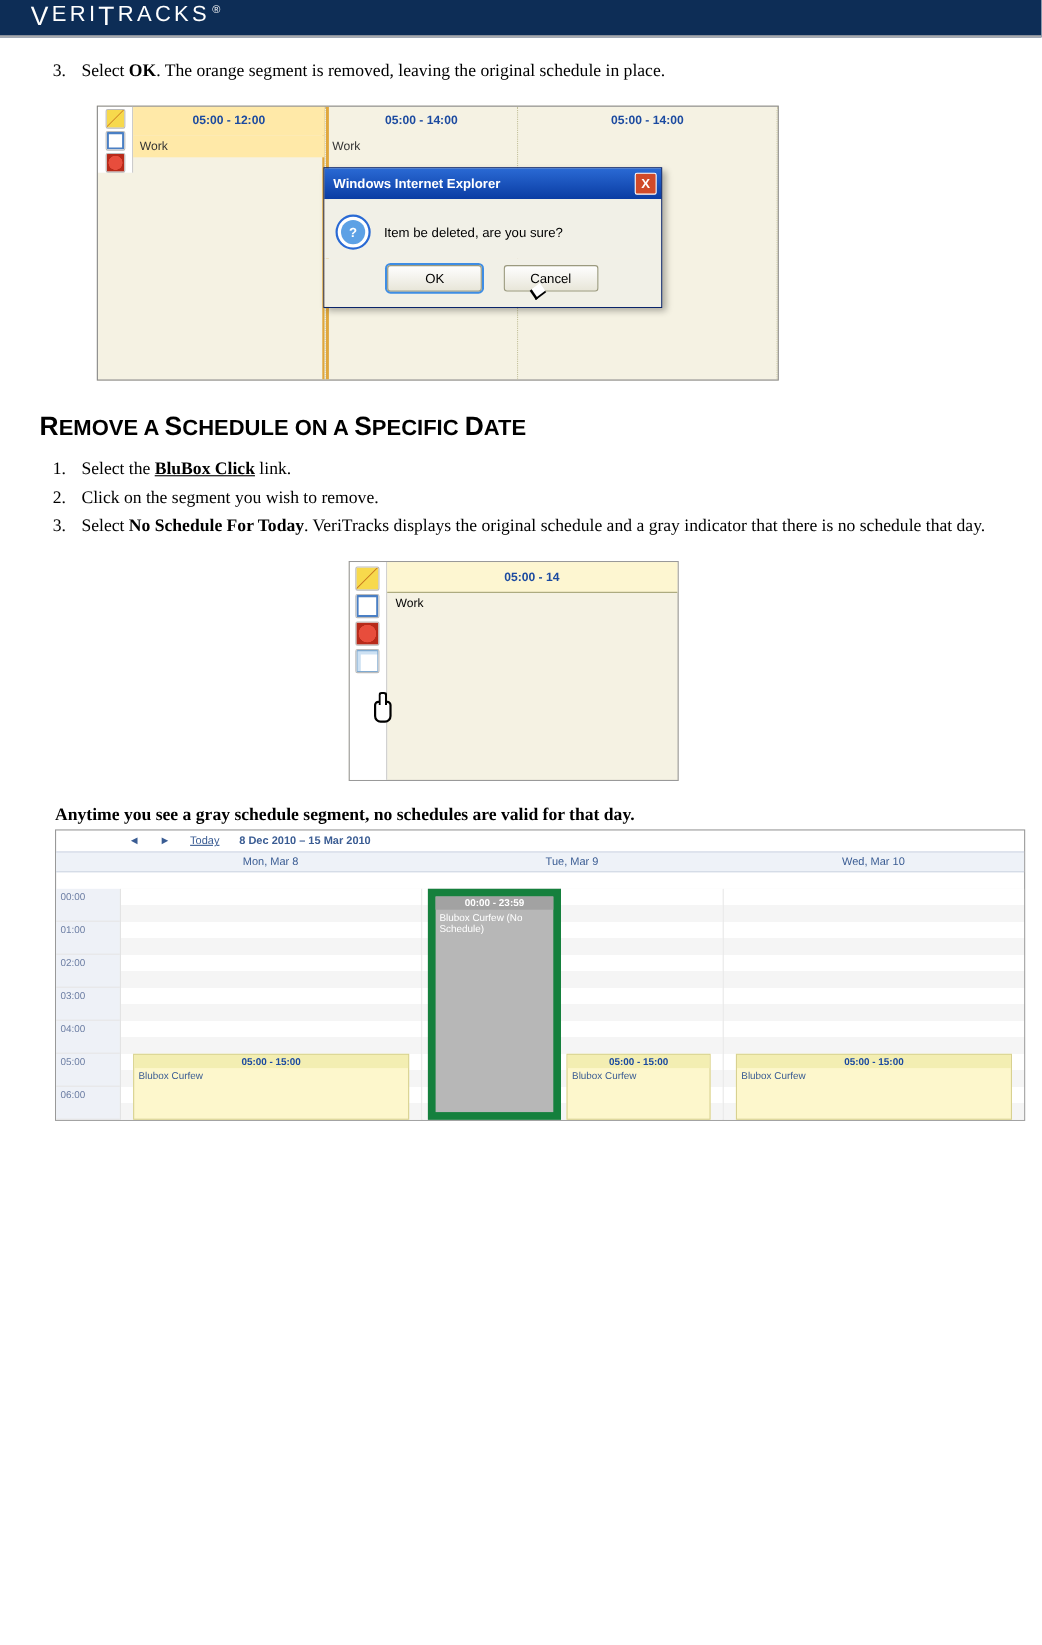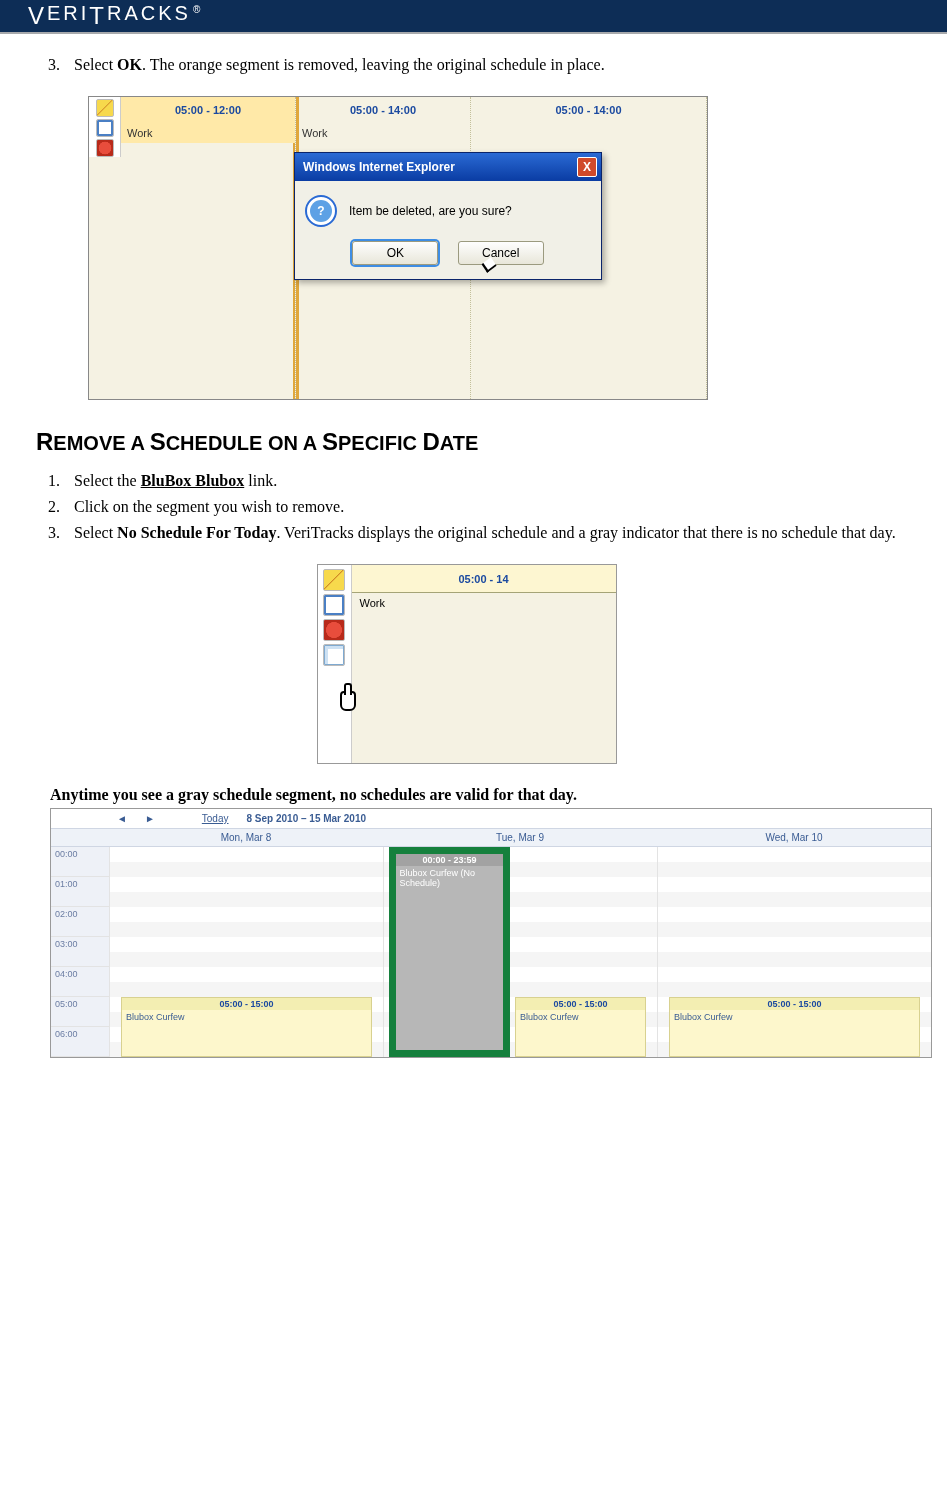"05:00 - 12:00" .fig1 { height: 304px -> 250px }
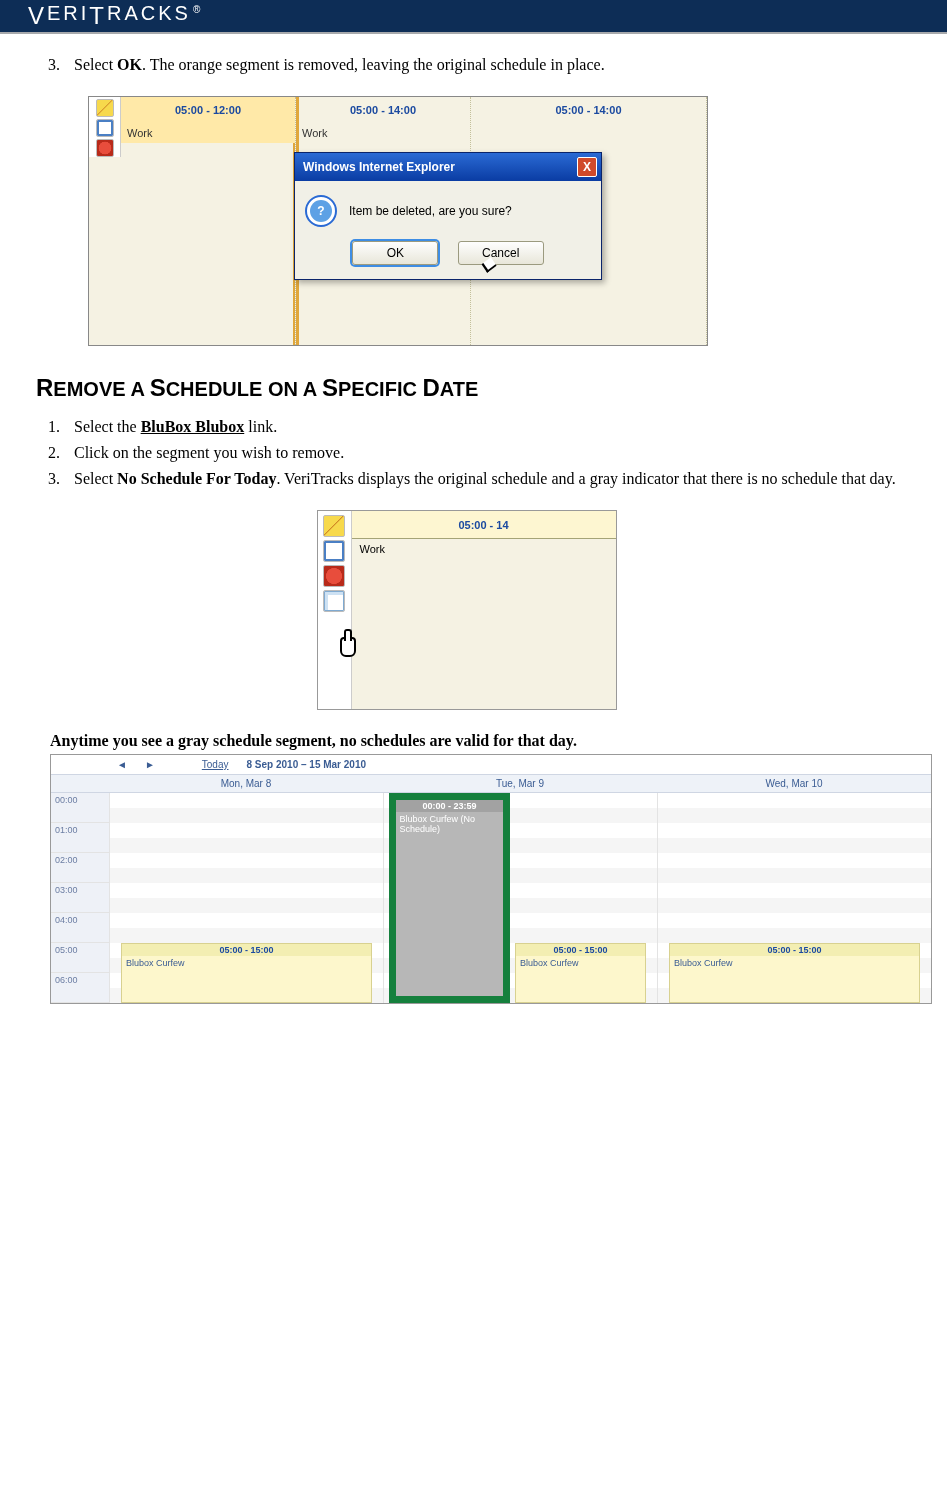"BluBox Blubox" span.bold { text: Blubox -> Click }
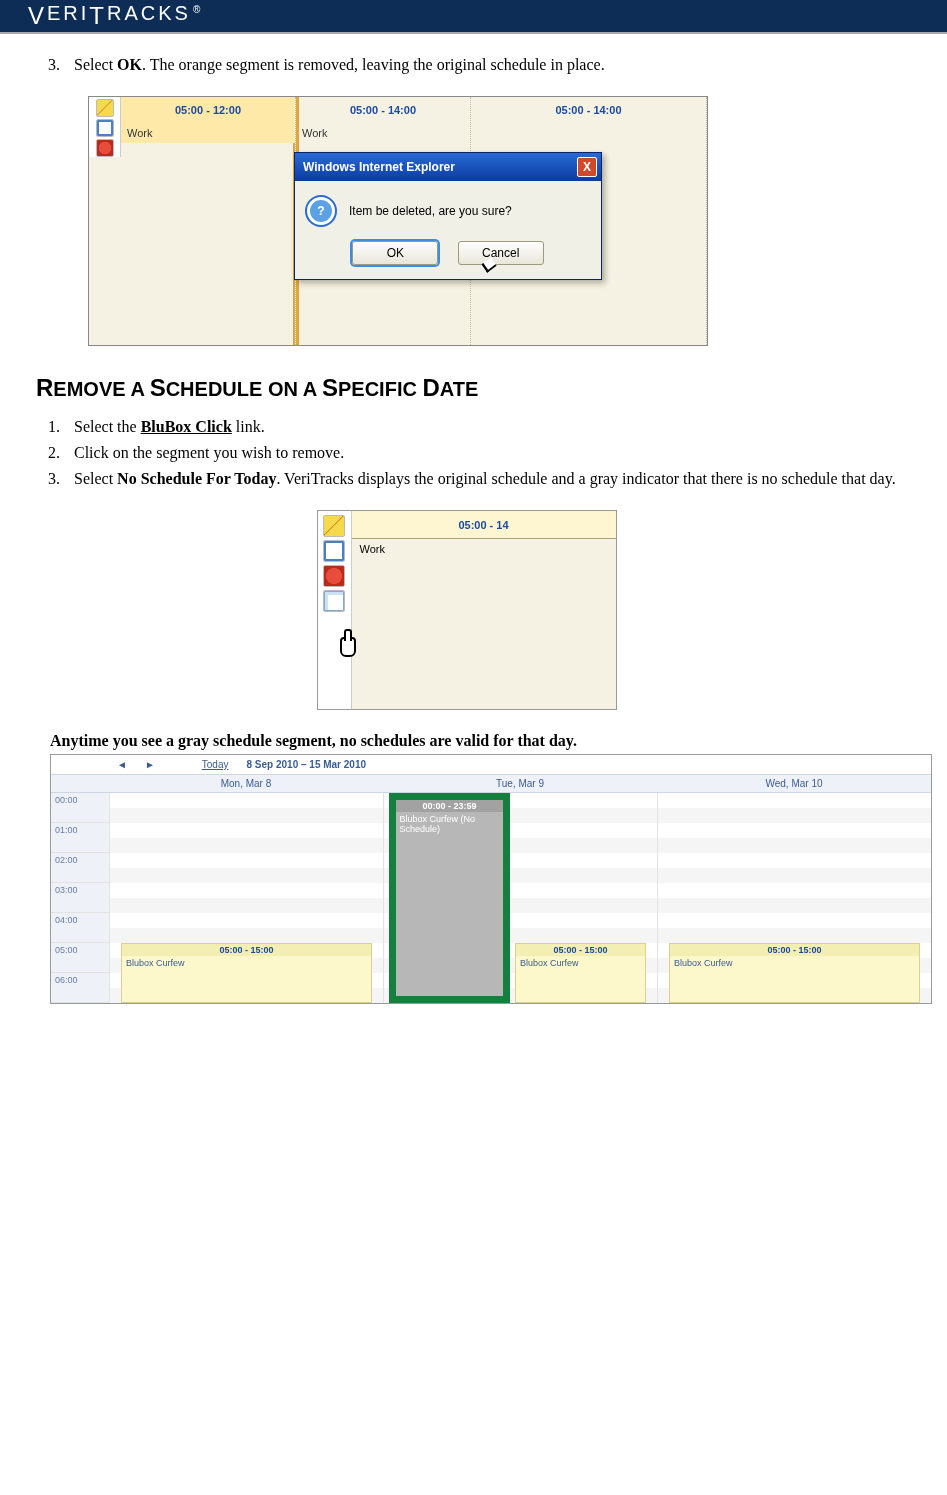"Today" .fig3 .nav .today { margin-left: 29px -> none }
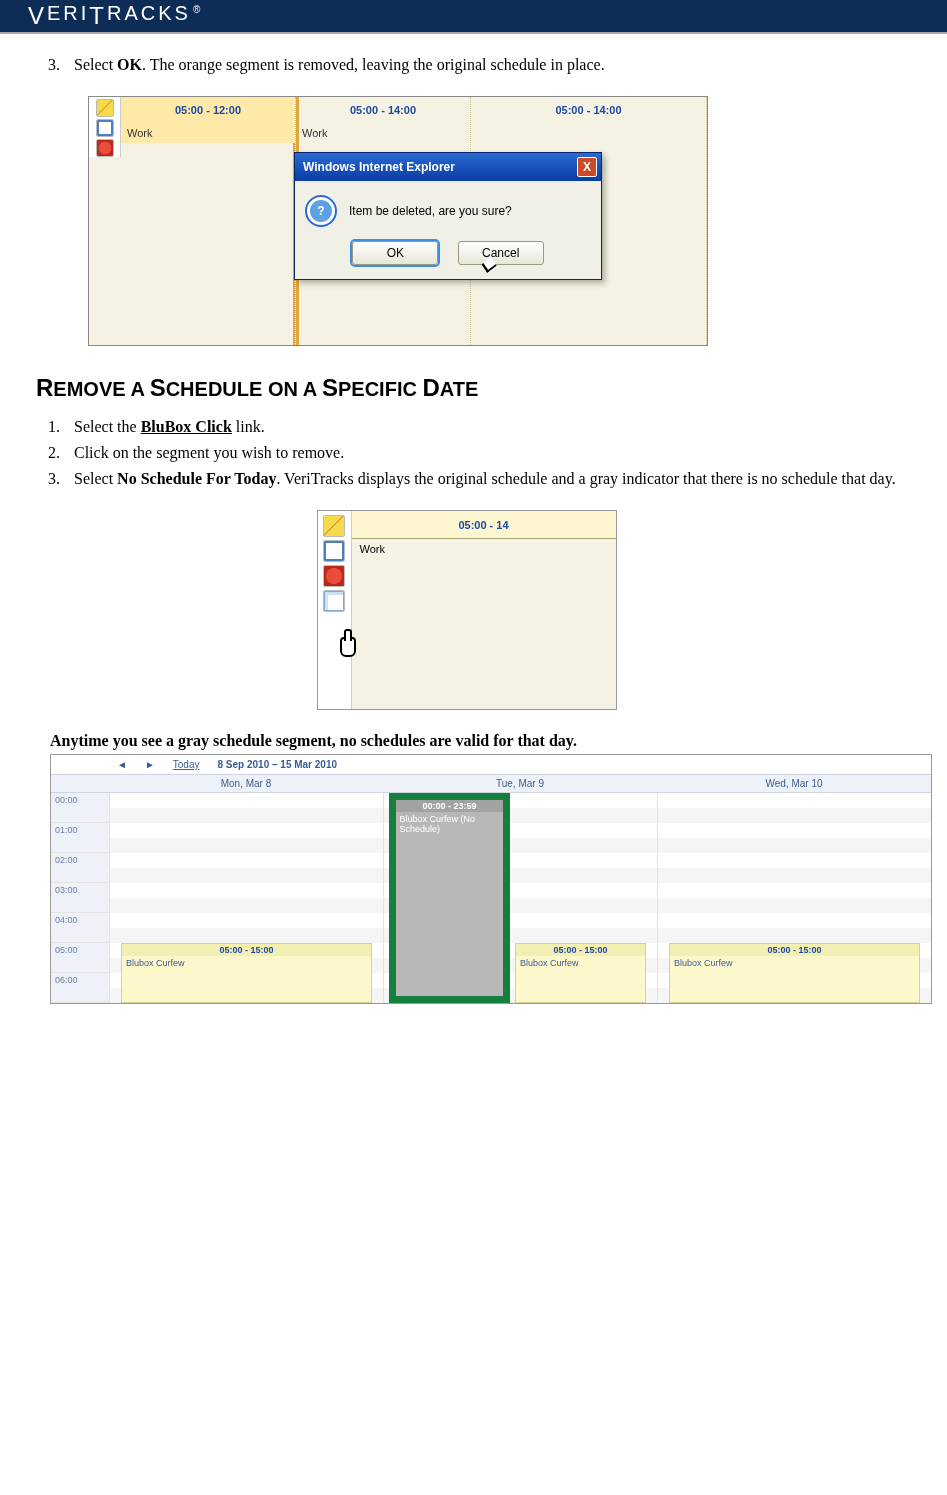"8 Sep 2010 – 15" span.range { text: Sep -> Dec }
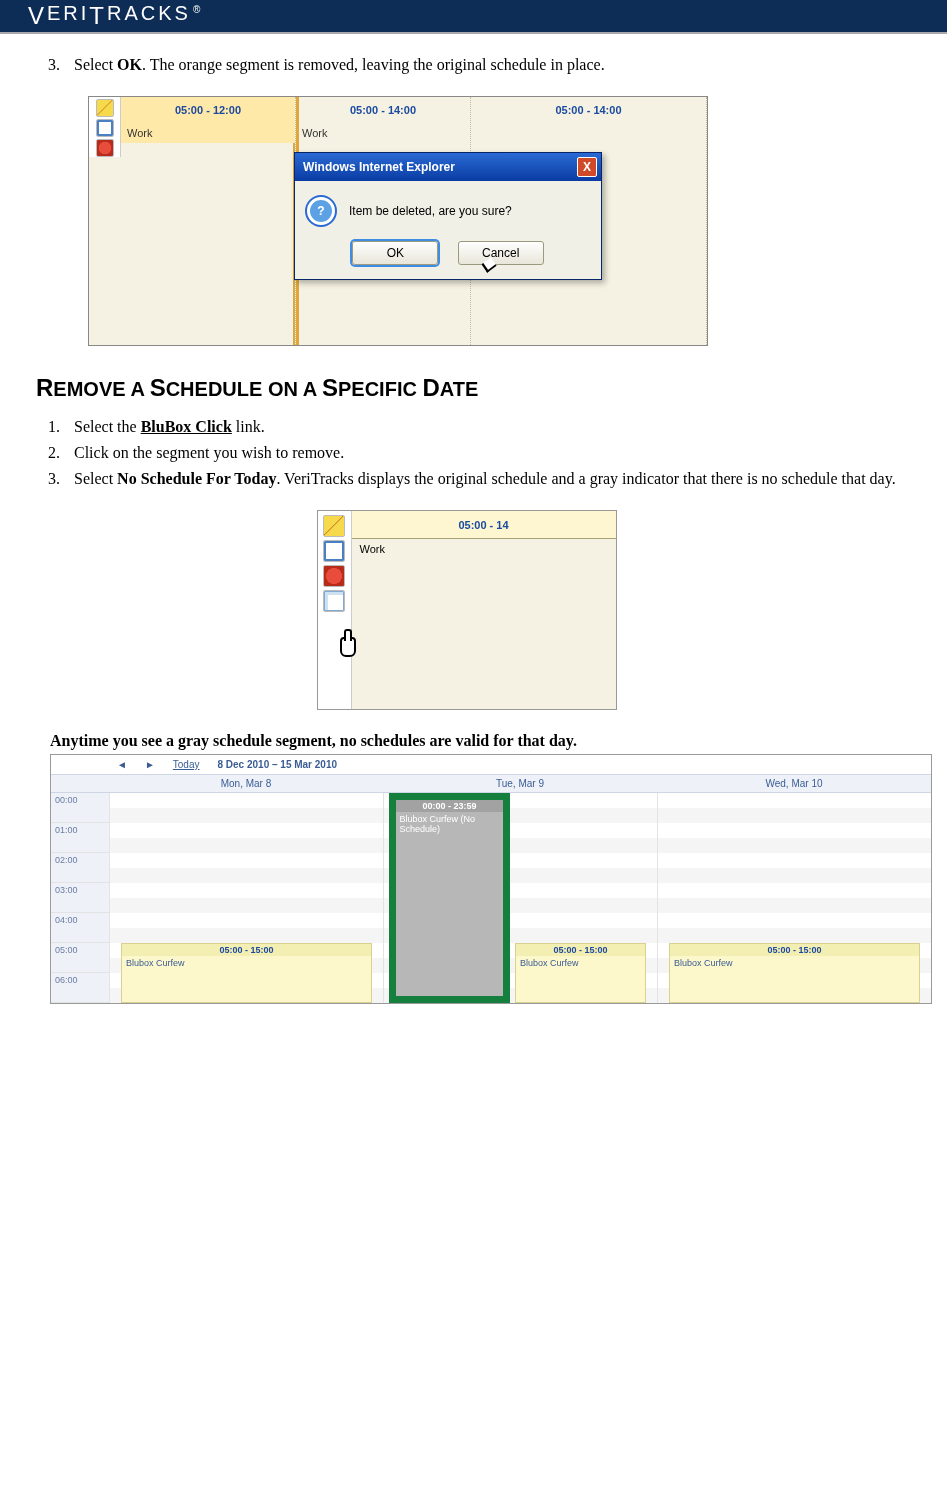"00:00" .fig3 .grid { margin-top: none -> 15px }
